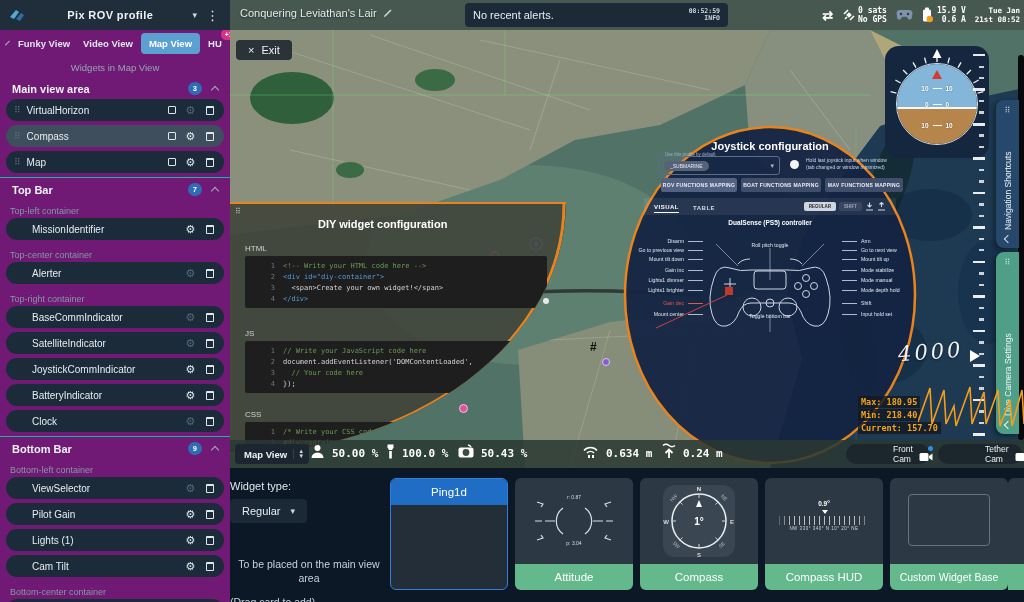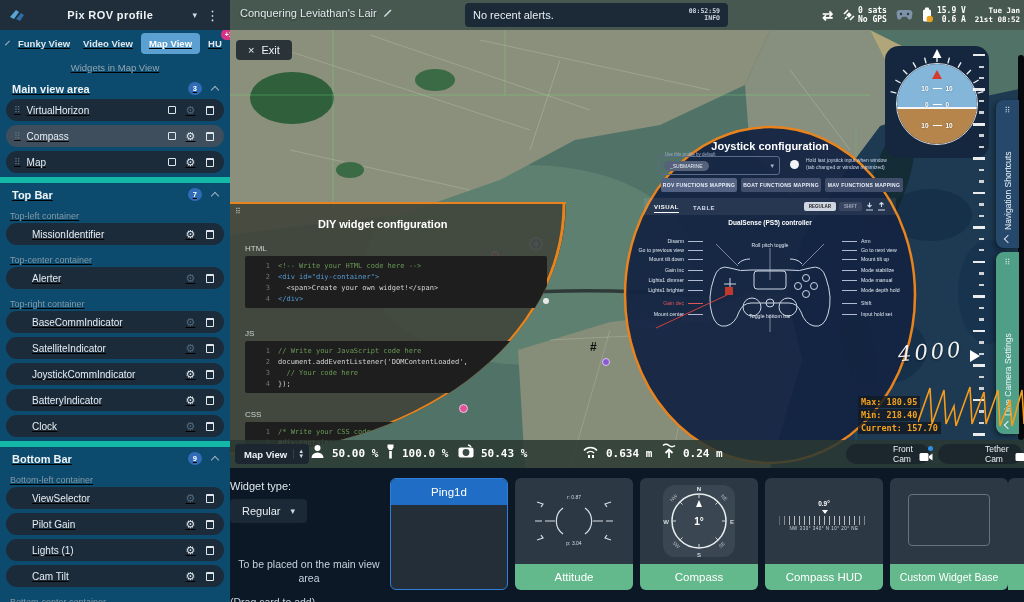"Funky View" .sidebar { background: #0c4a6e -> #701a75; text-decoration: underline -> none }
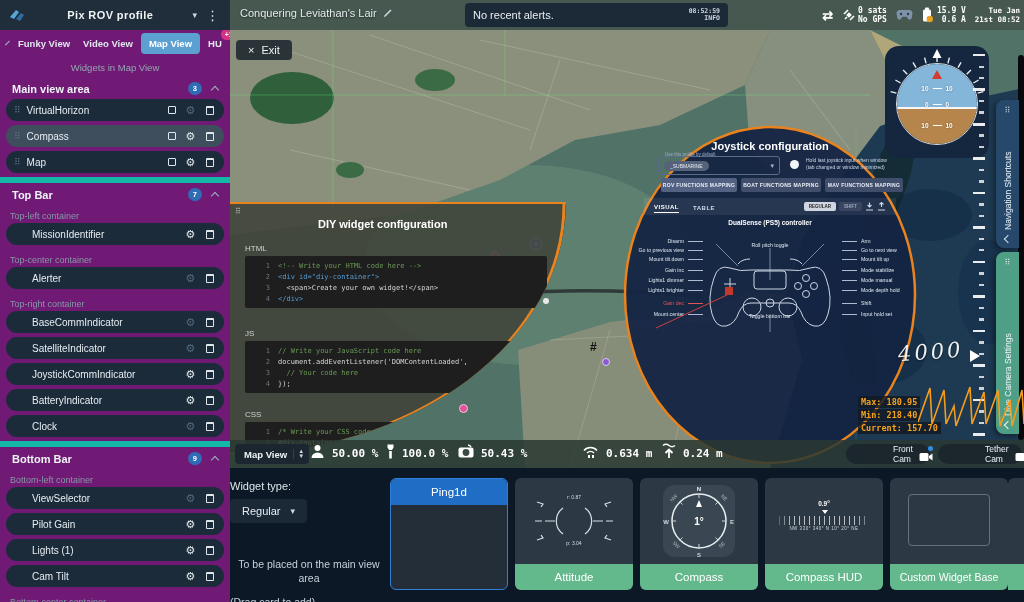"Top Bar" .sec { border-top: 6px solid #14b8a6 -> 1px solid #14b8a6 }
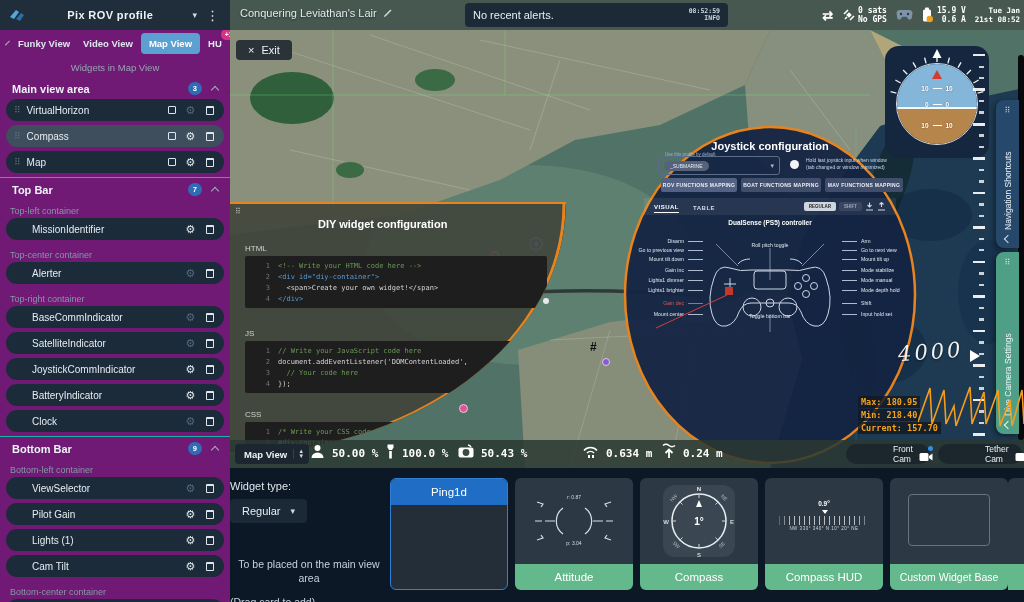"<!-- Write your HTML code" .cblock { padding: 4px 3px -> 4px 8px }
